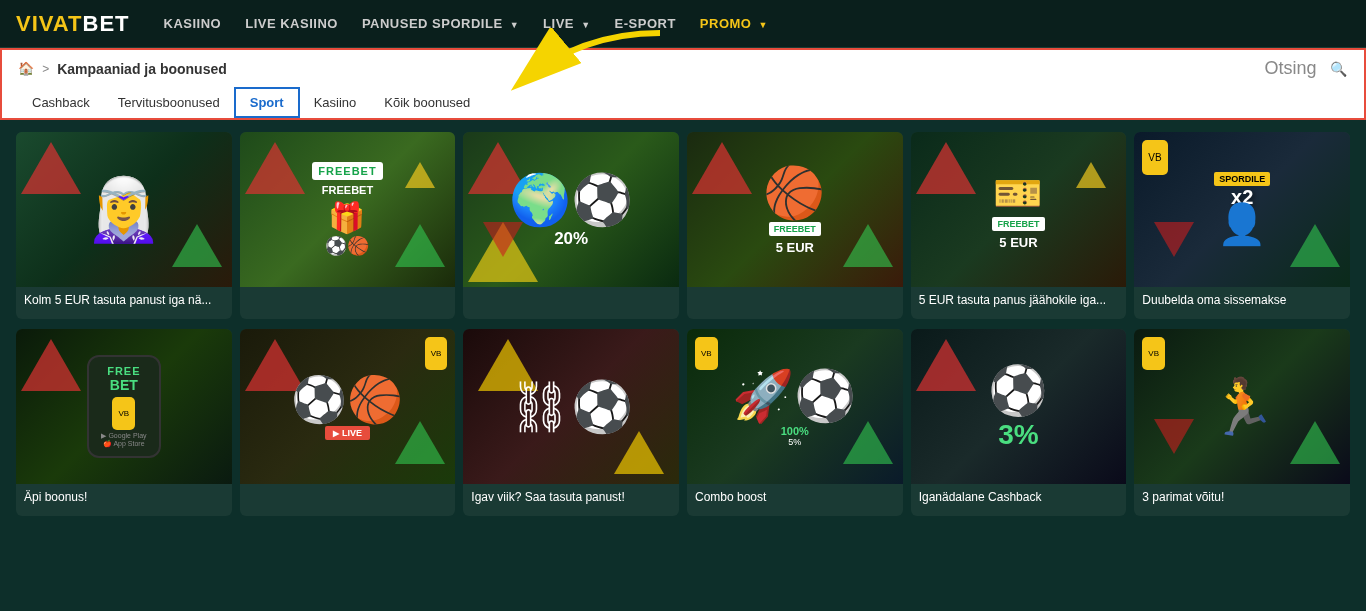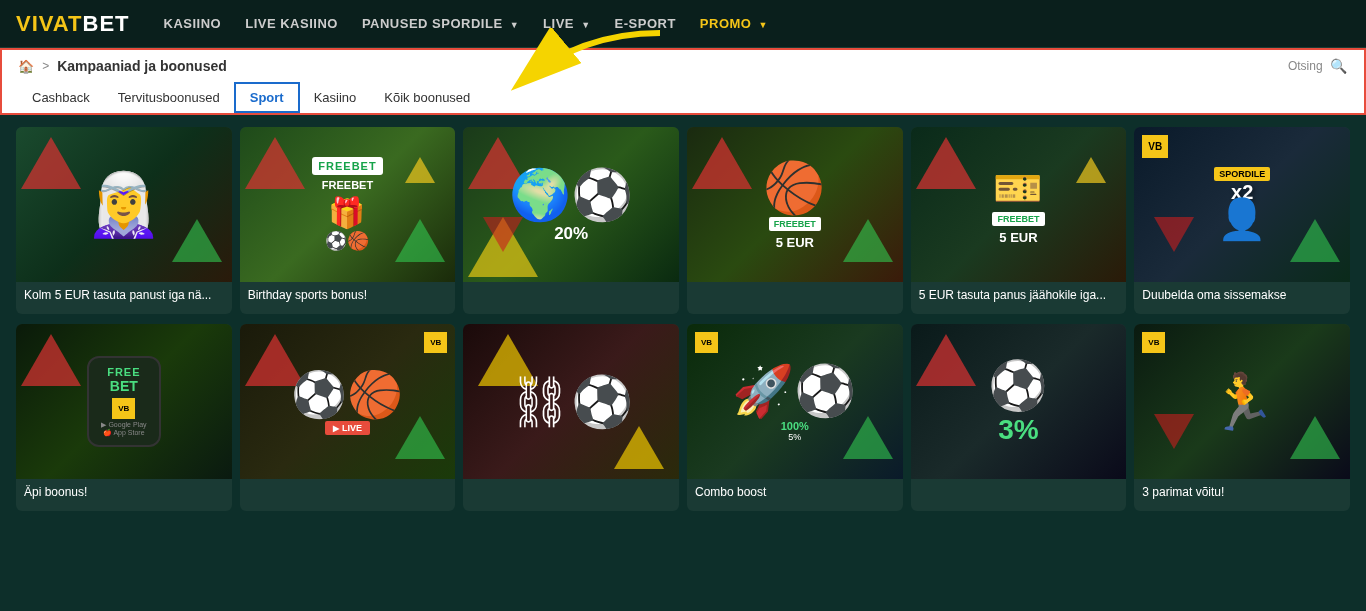"Otsing" span { font-size: 12px -> 18px; margin-right: none -> 6px }
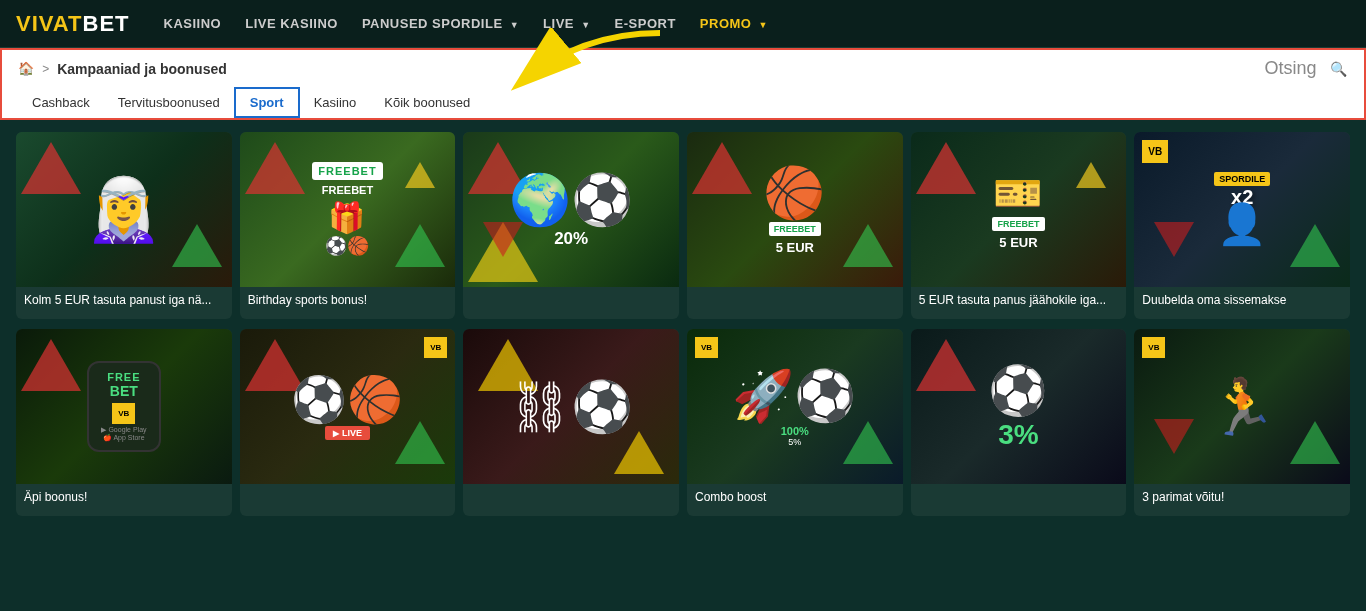"VB" .vb-logo-small { border-radius: 0 -> 5px; font-weight: 700 -> 400; padding: 6px 6px -> 12px 6px }
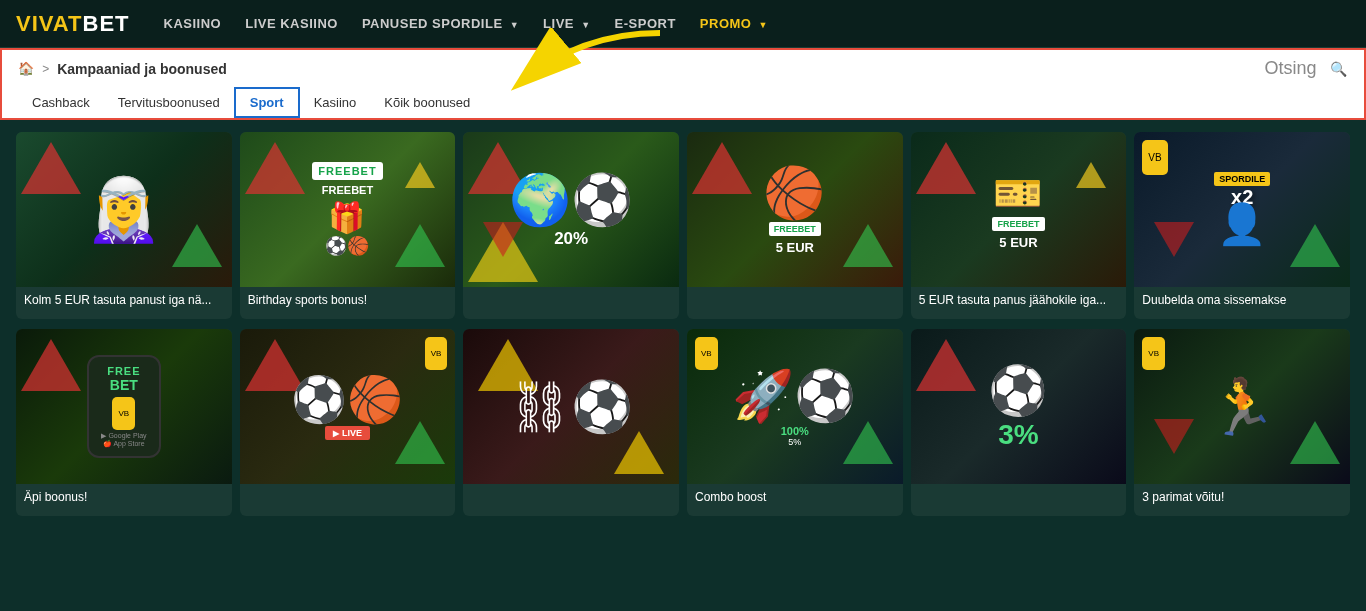"Birthday sports bonus!" div.promo-card-title { html: <div>Birthday sports bonus!</div> -> none }
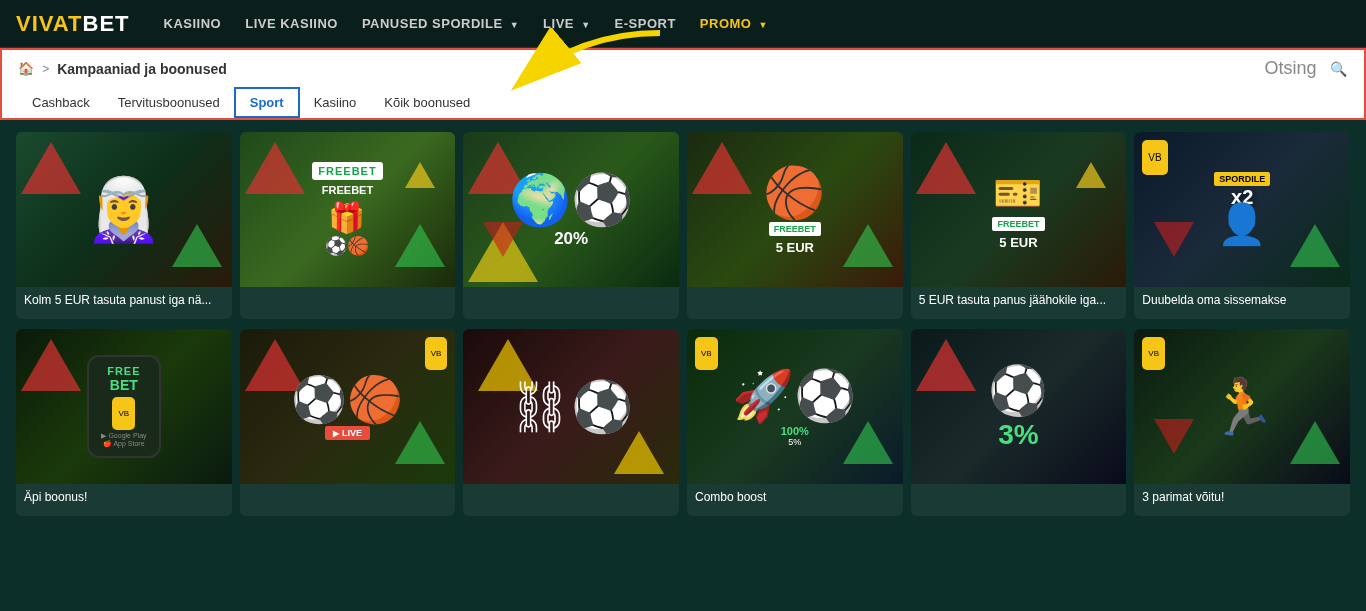"Igav viik? Saa tasuta panust!" div.promo-card-title { html: none -> <div>Igav viik? Saa tasuta panust!</div> }
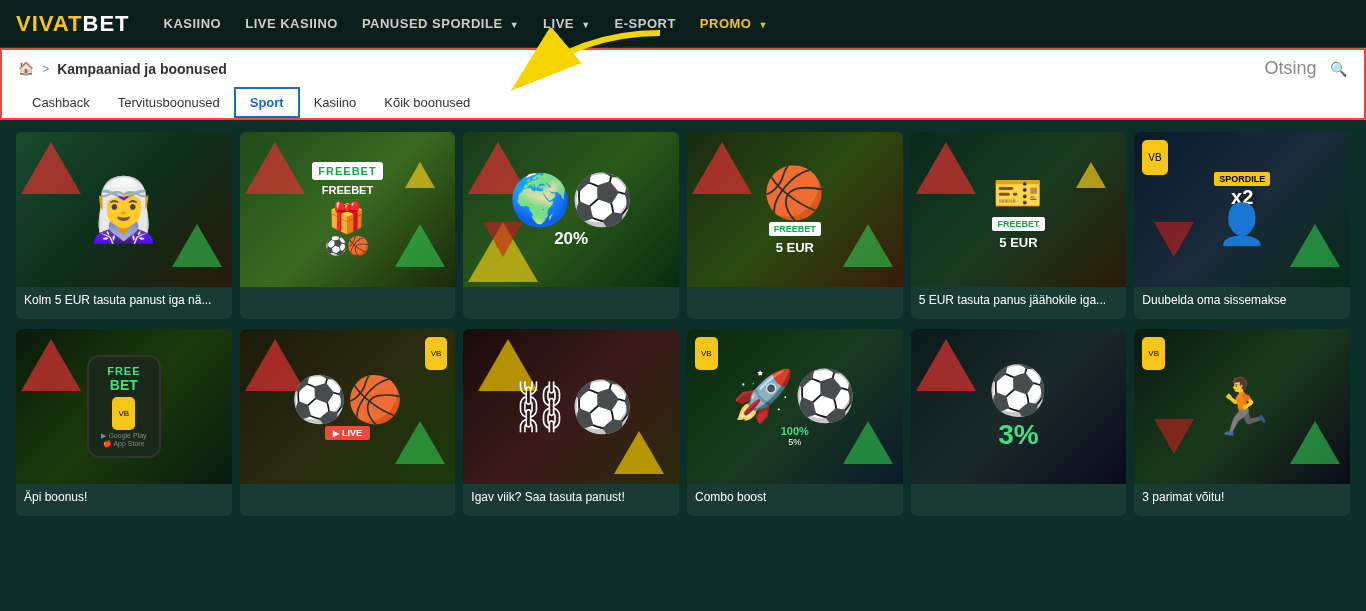"Iganädalane Cashback" div.promo-card-title { html: none -> <div>Iganädalane Cashback</div> }
